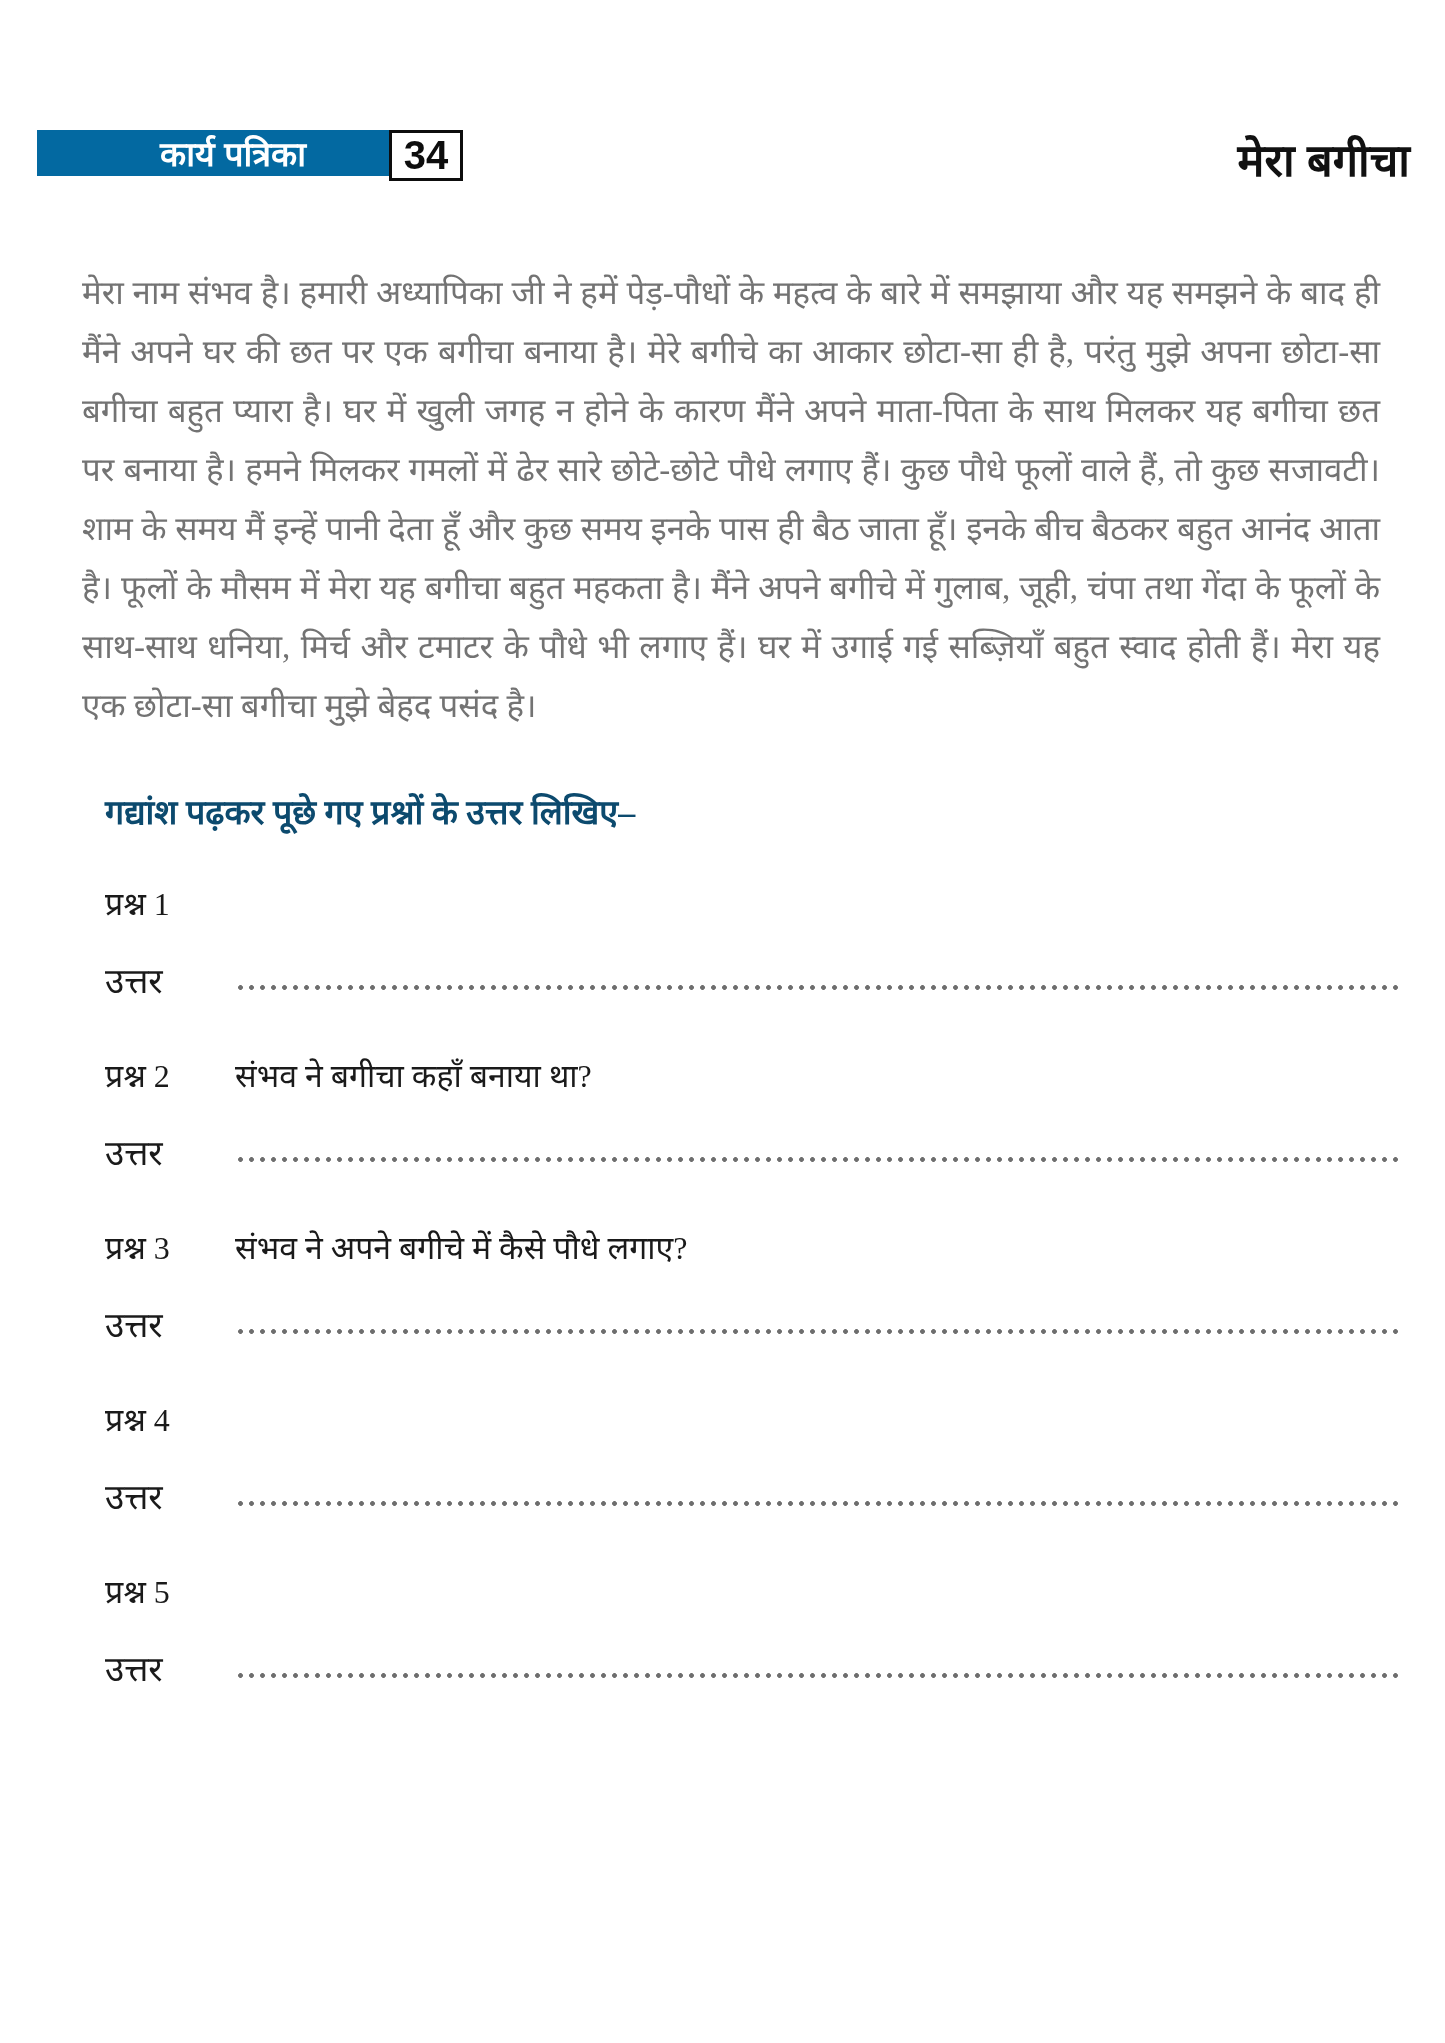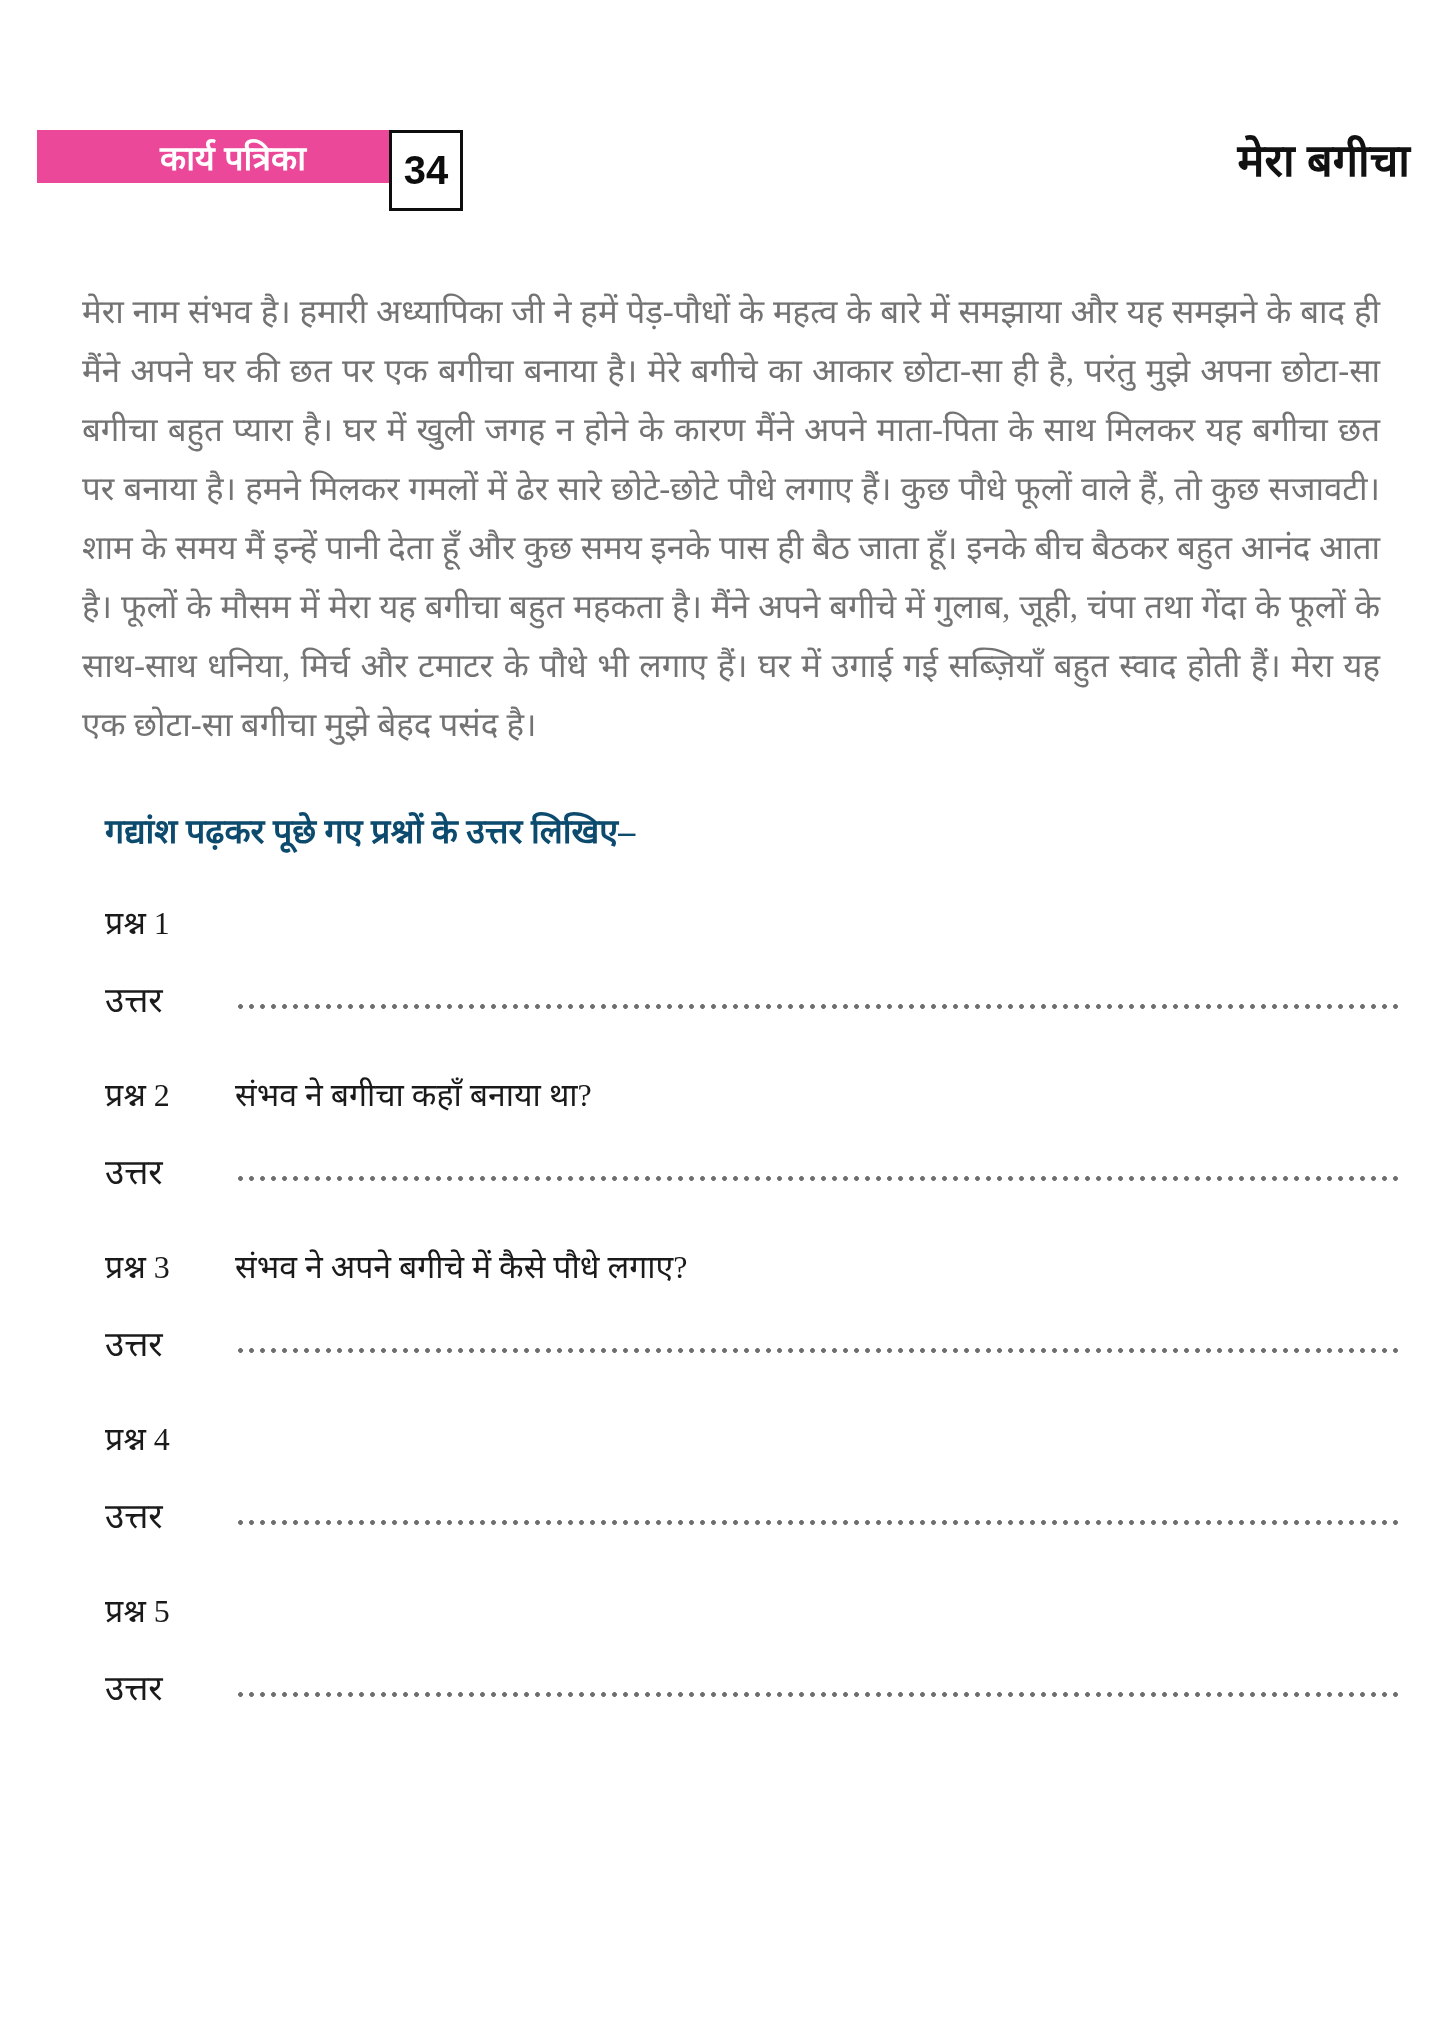"कार्य पत्रिका" .tag-bar { background: #ec4899 -> #0369a1; height: 53px -> 46px }
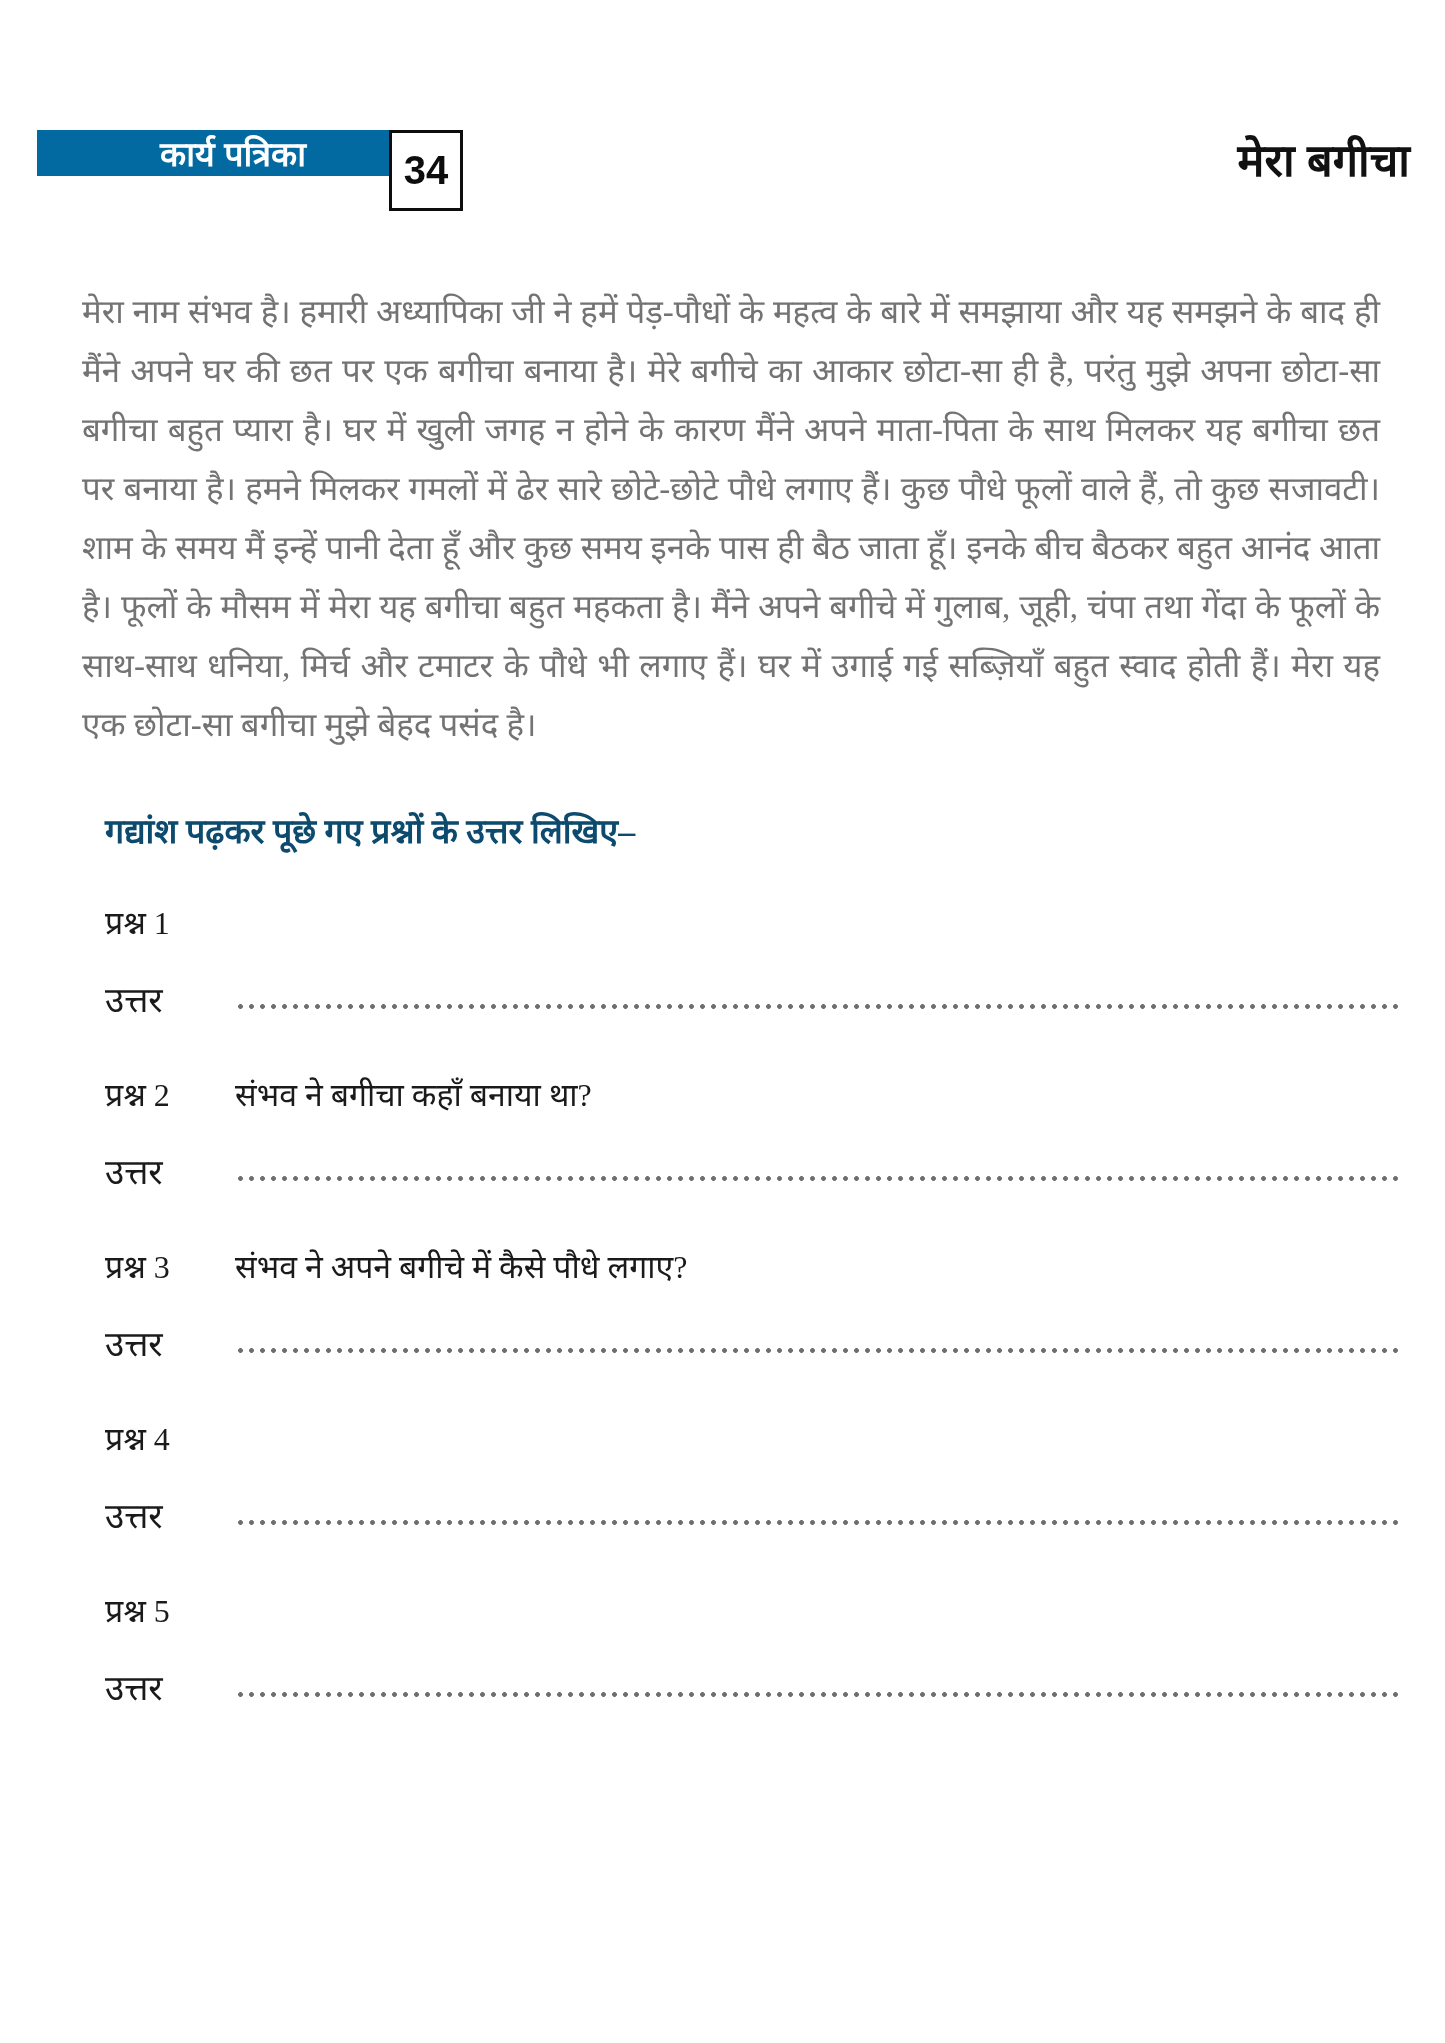"34" .tag-num { height: 81px -> 51px }
